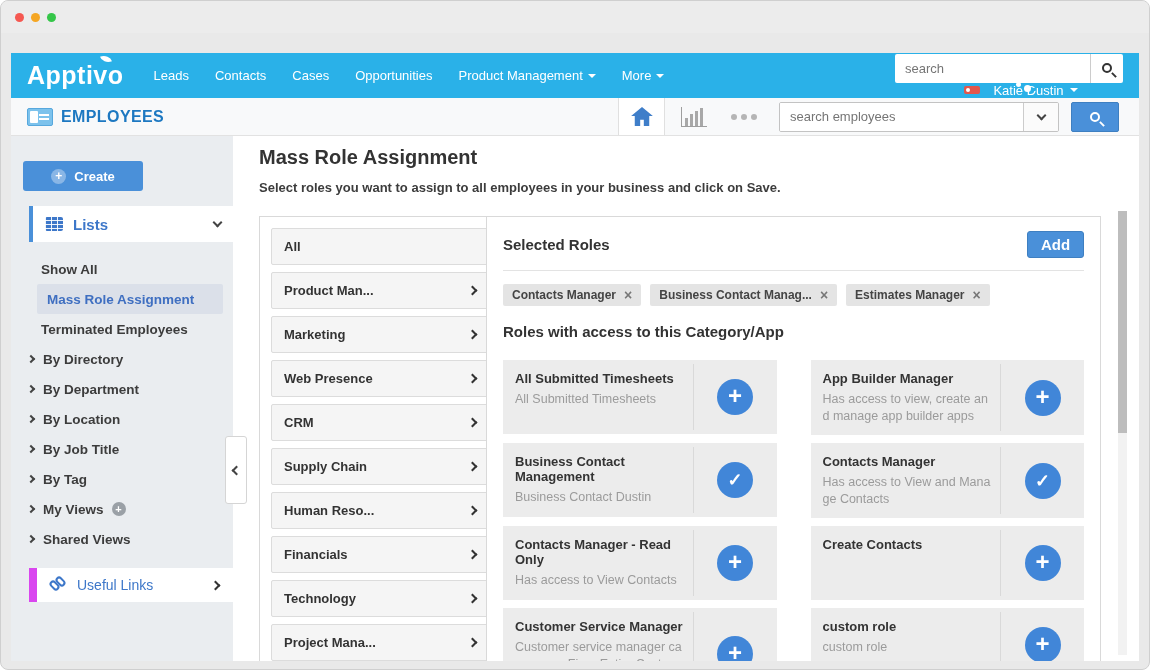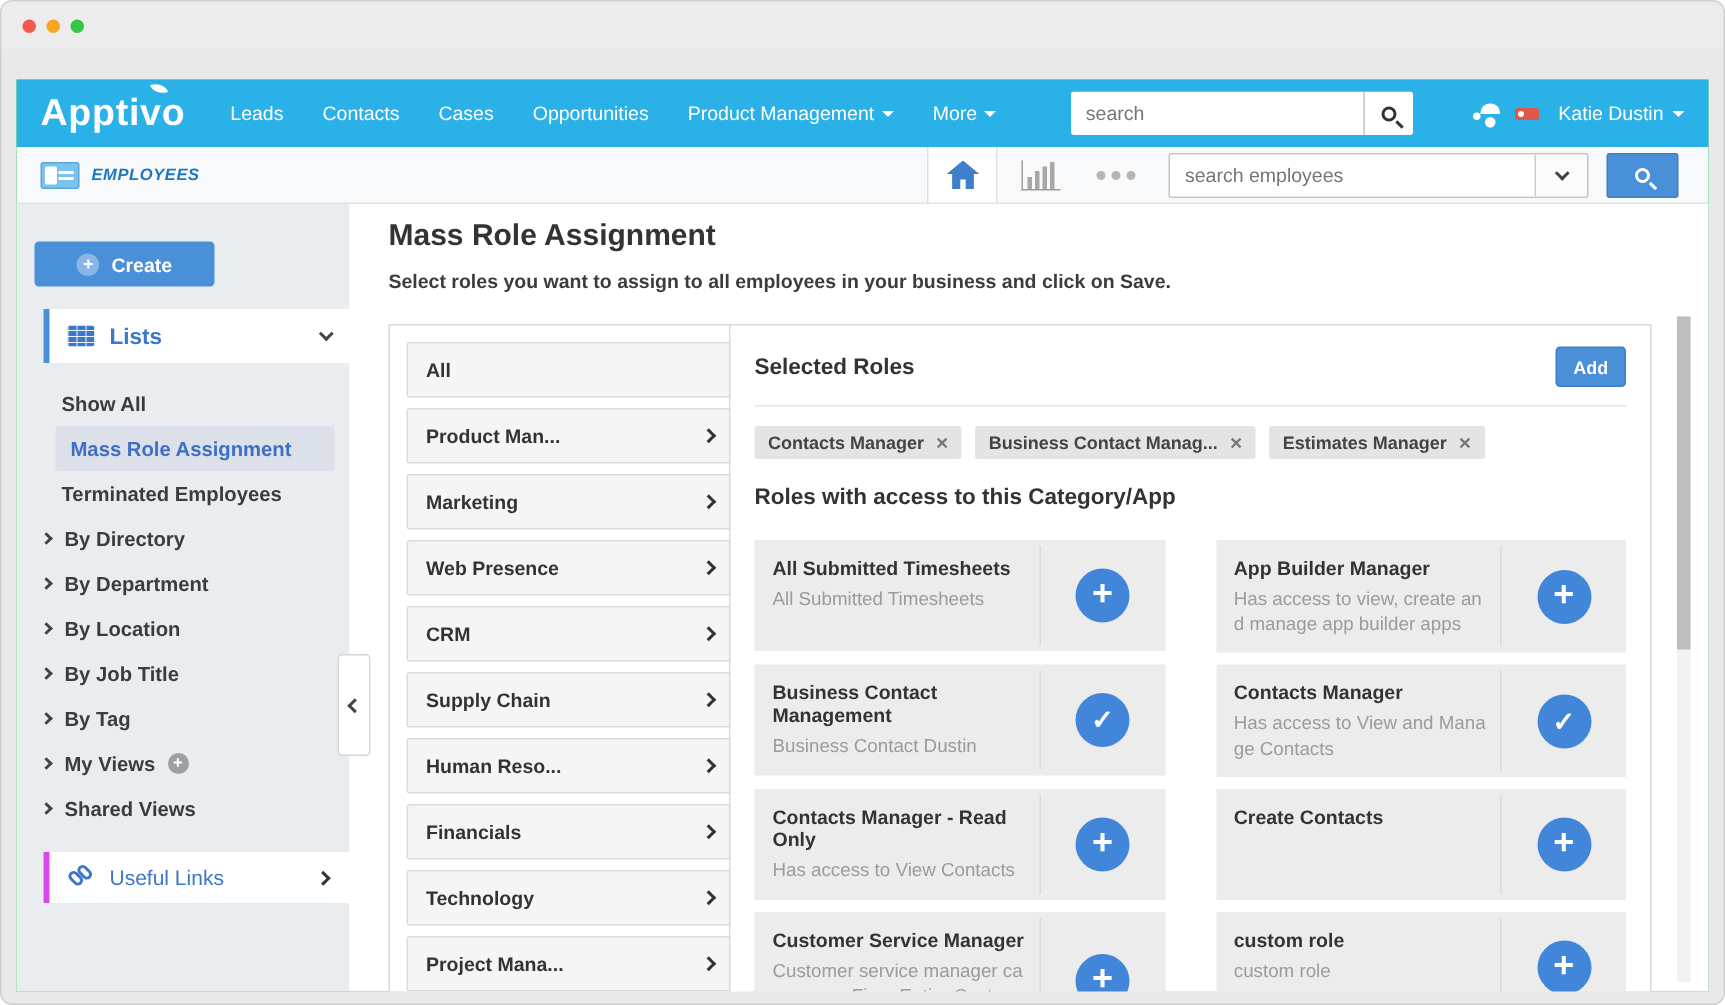"search" .topnav-right { flex-direction: none -> column }
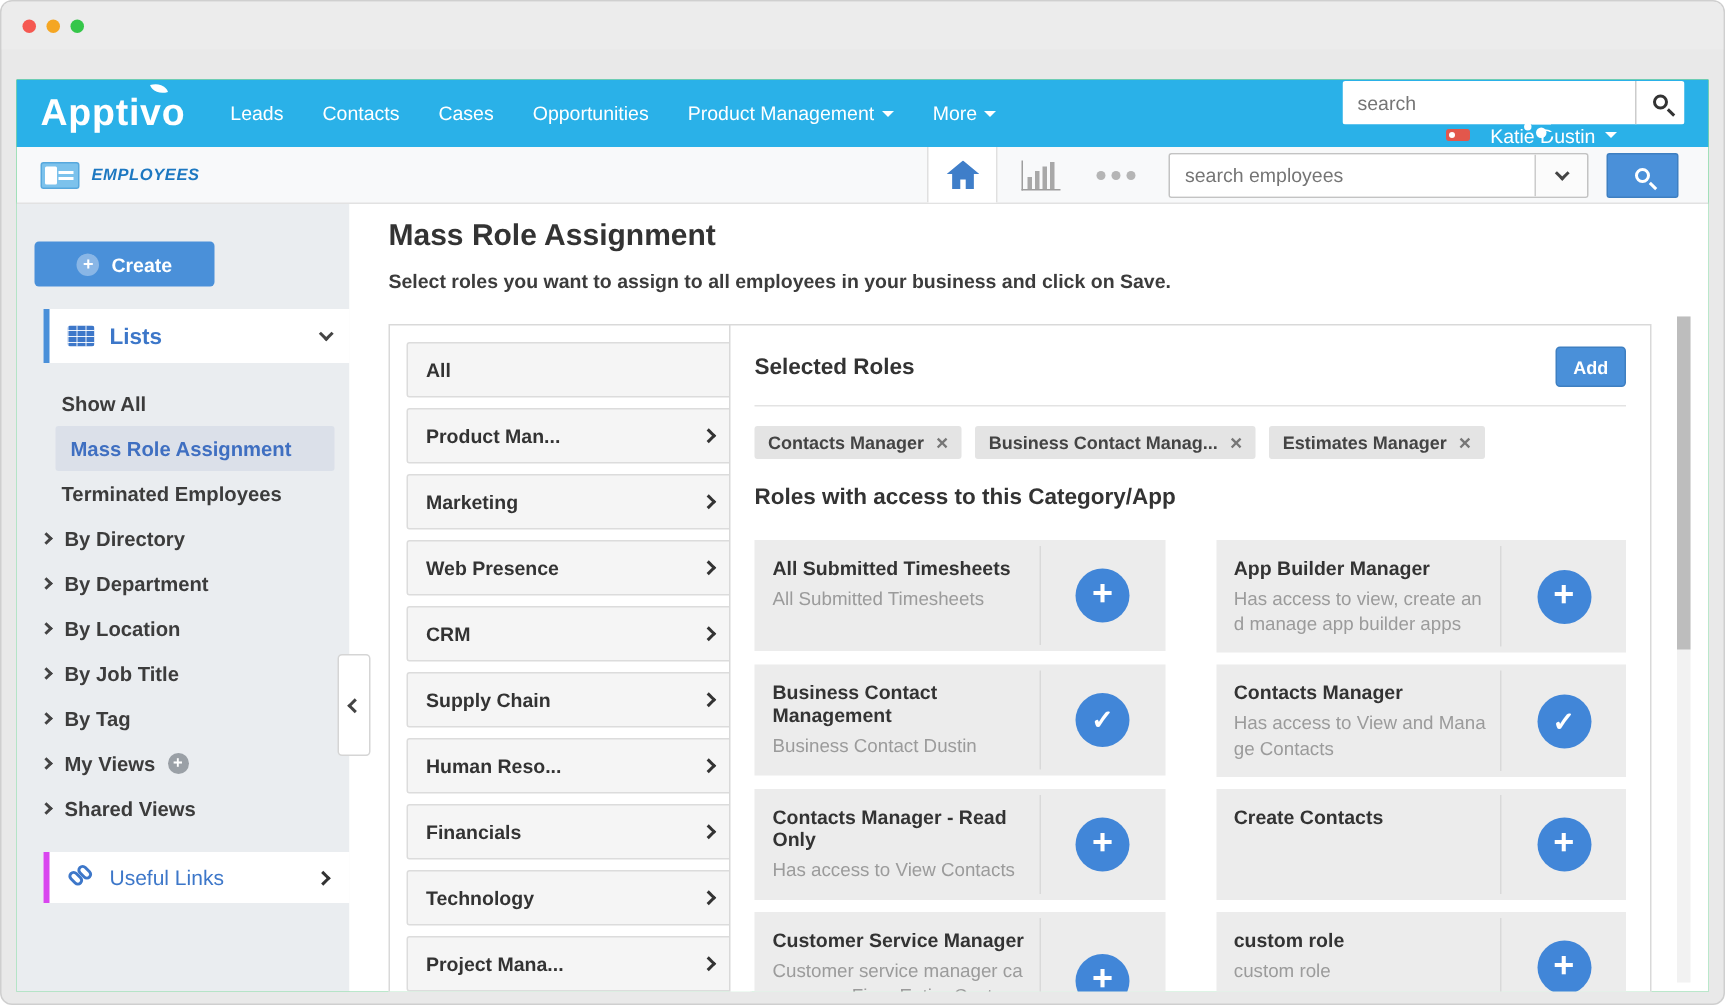"EMPLOYEES" .app-title { font-size: 11px -> 16px; font-style: italic -> none }
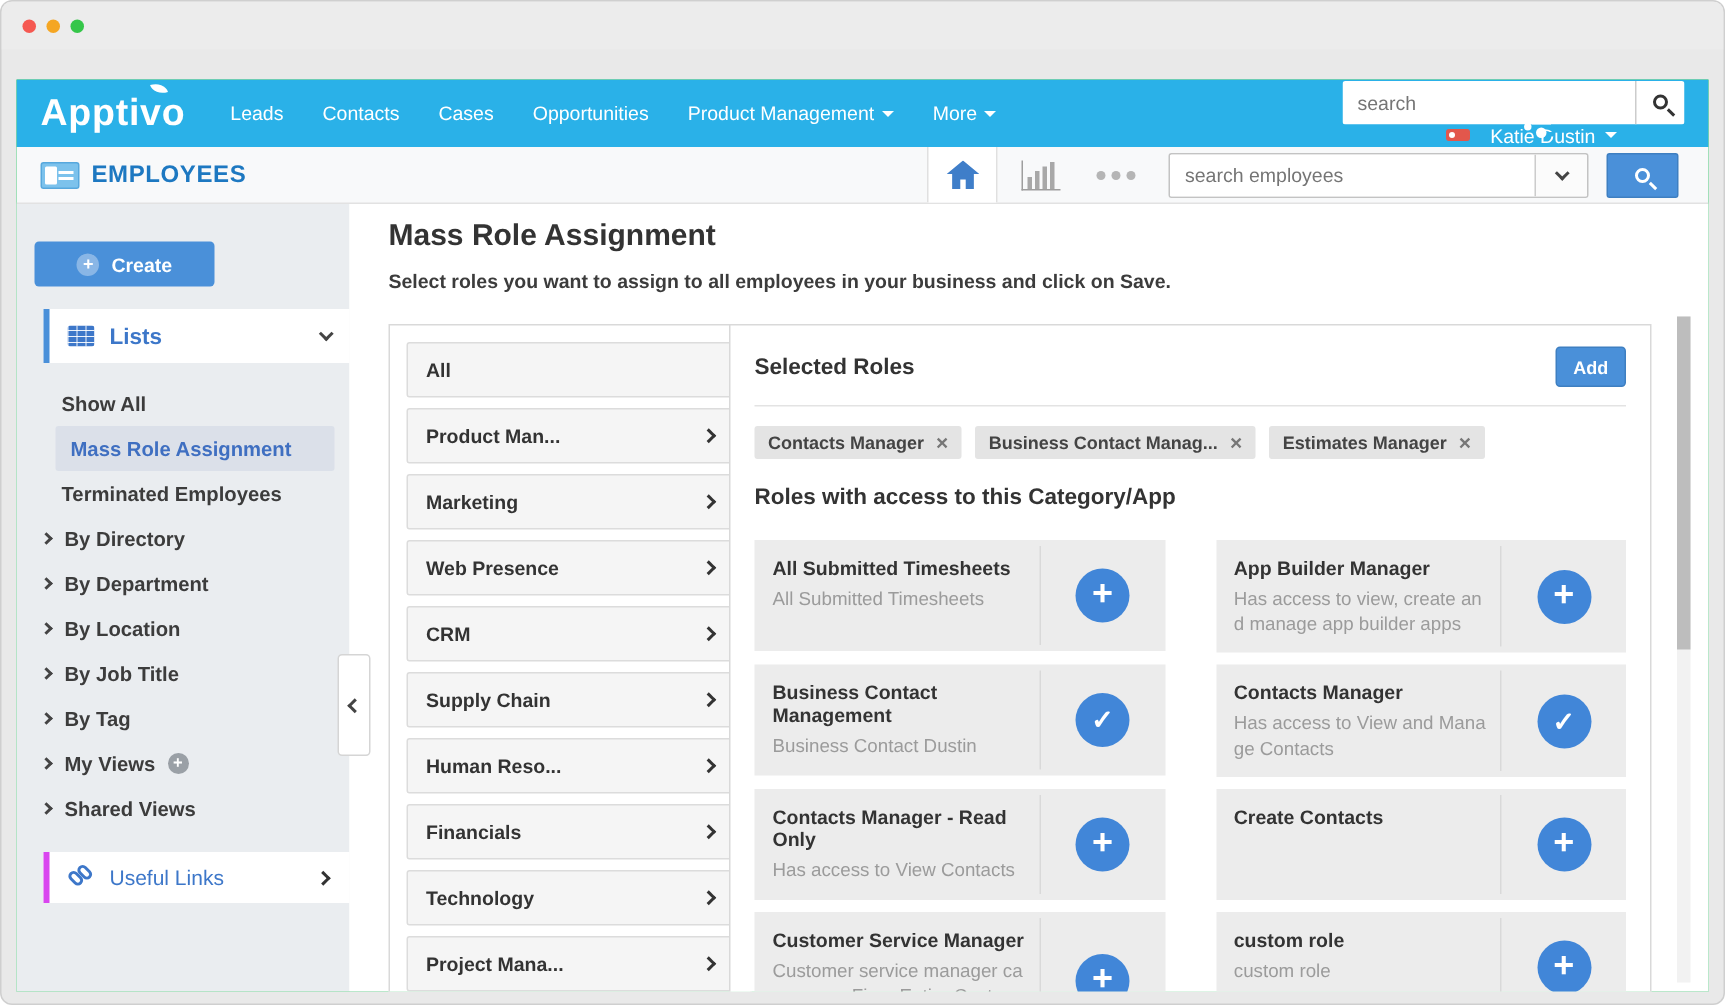"Add" .add-btn { font-size: 12px -> 15px; width: 47px -> 57px }
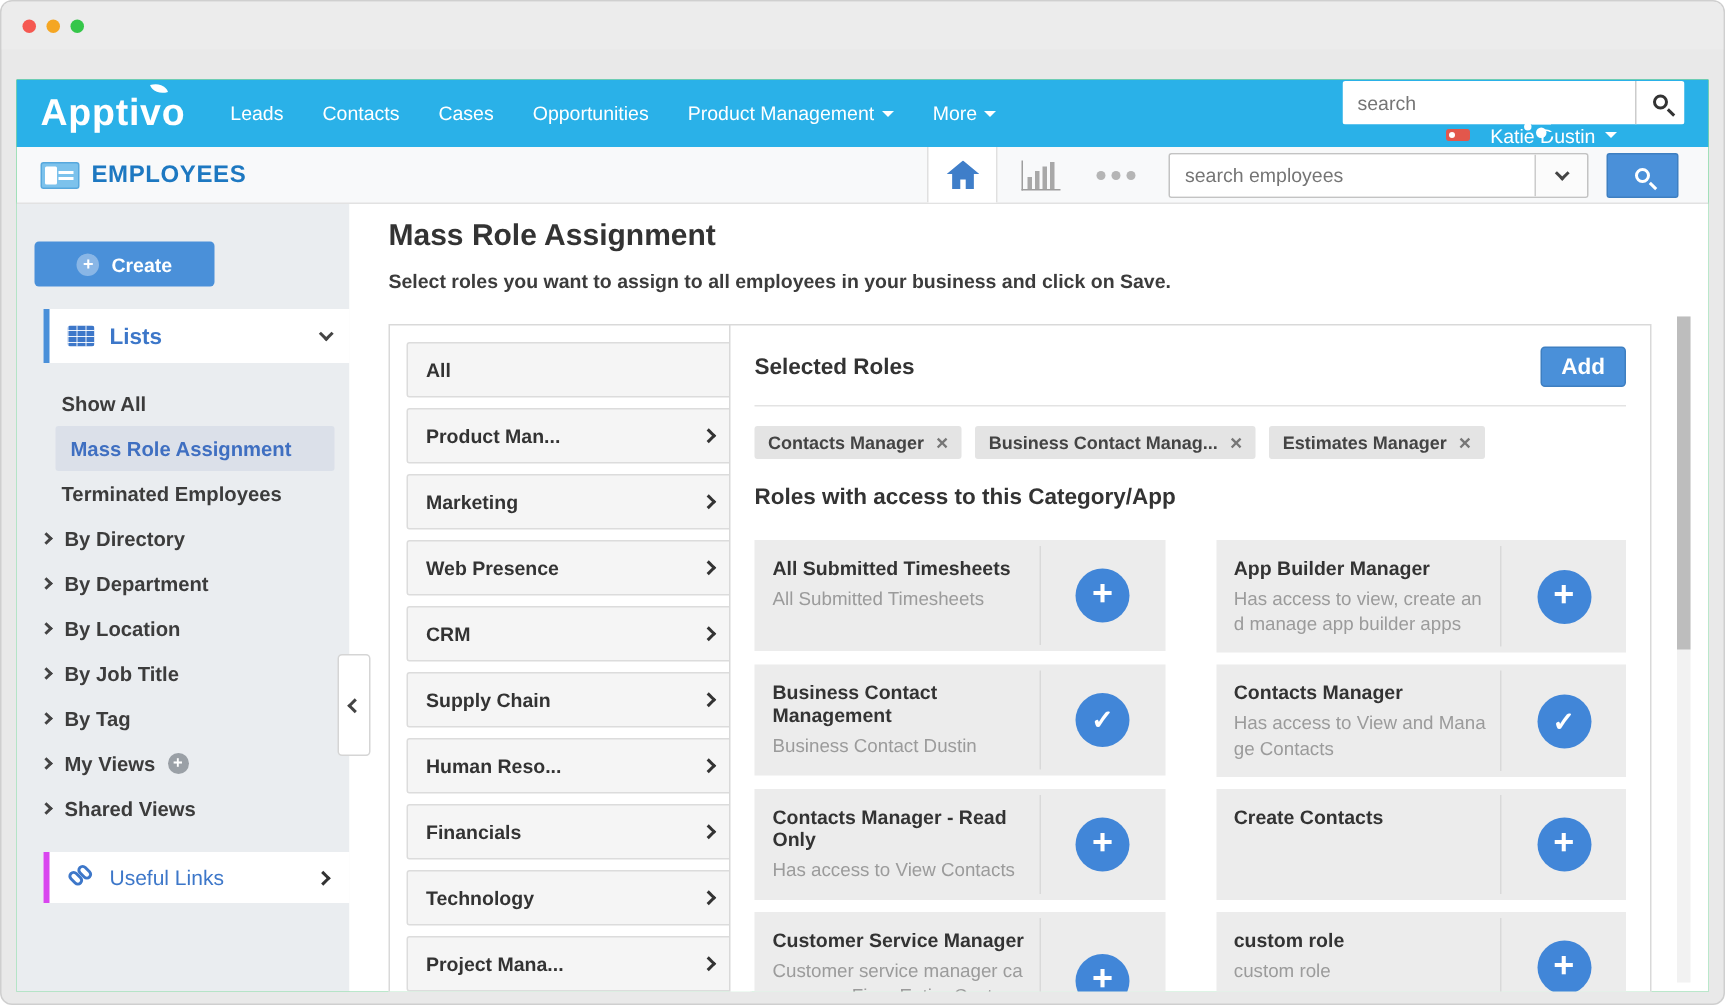"Useful Links" .useful-row { border-left: 4px solid #d946ef -> 8px solid #d946ef }
